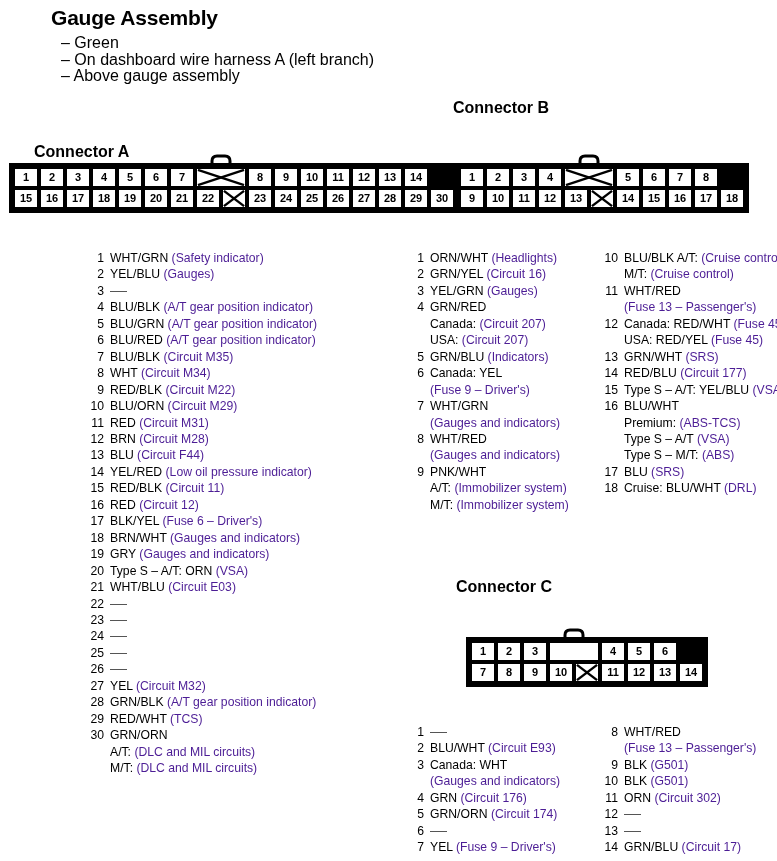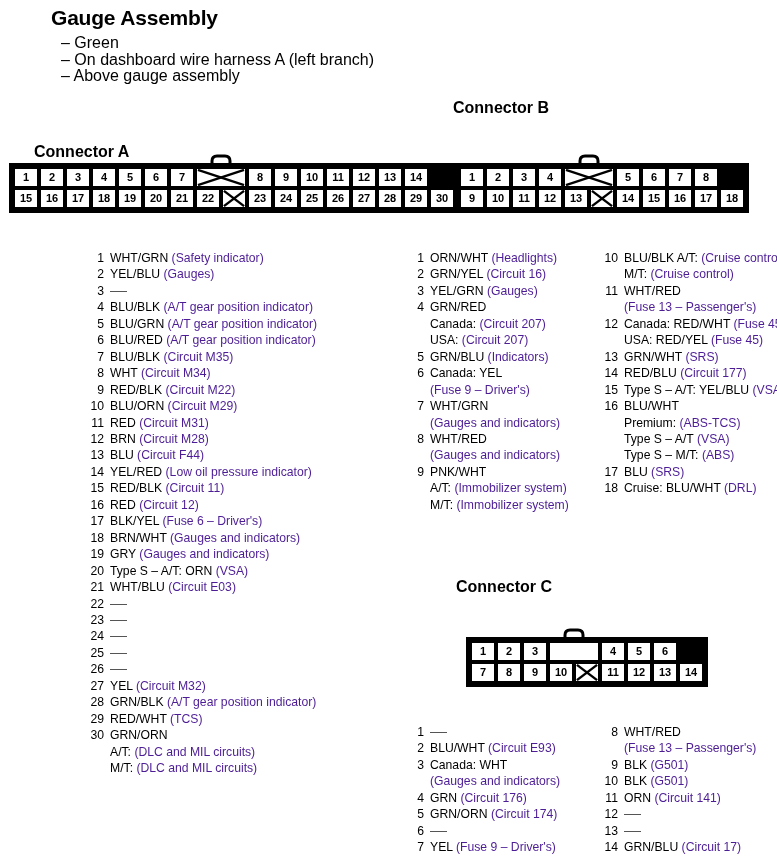"(Circuit 141)" span.blue { text: 141 -> 302 }
